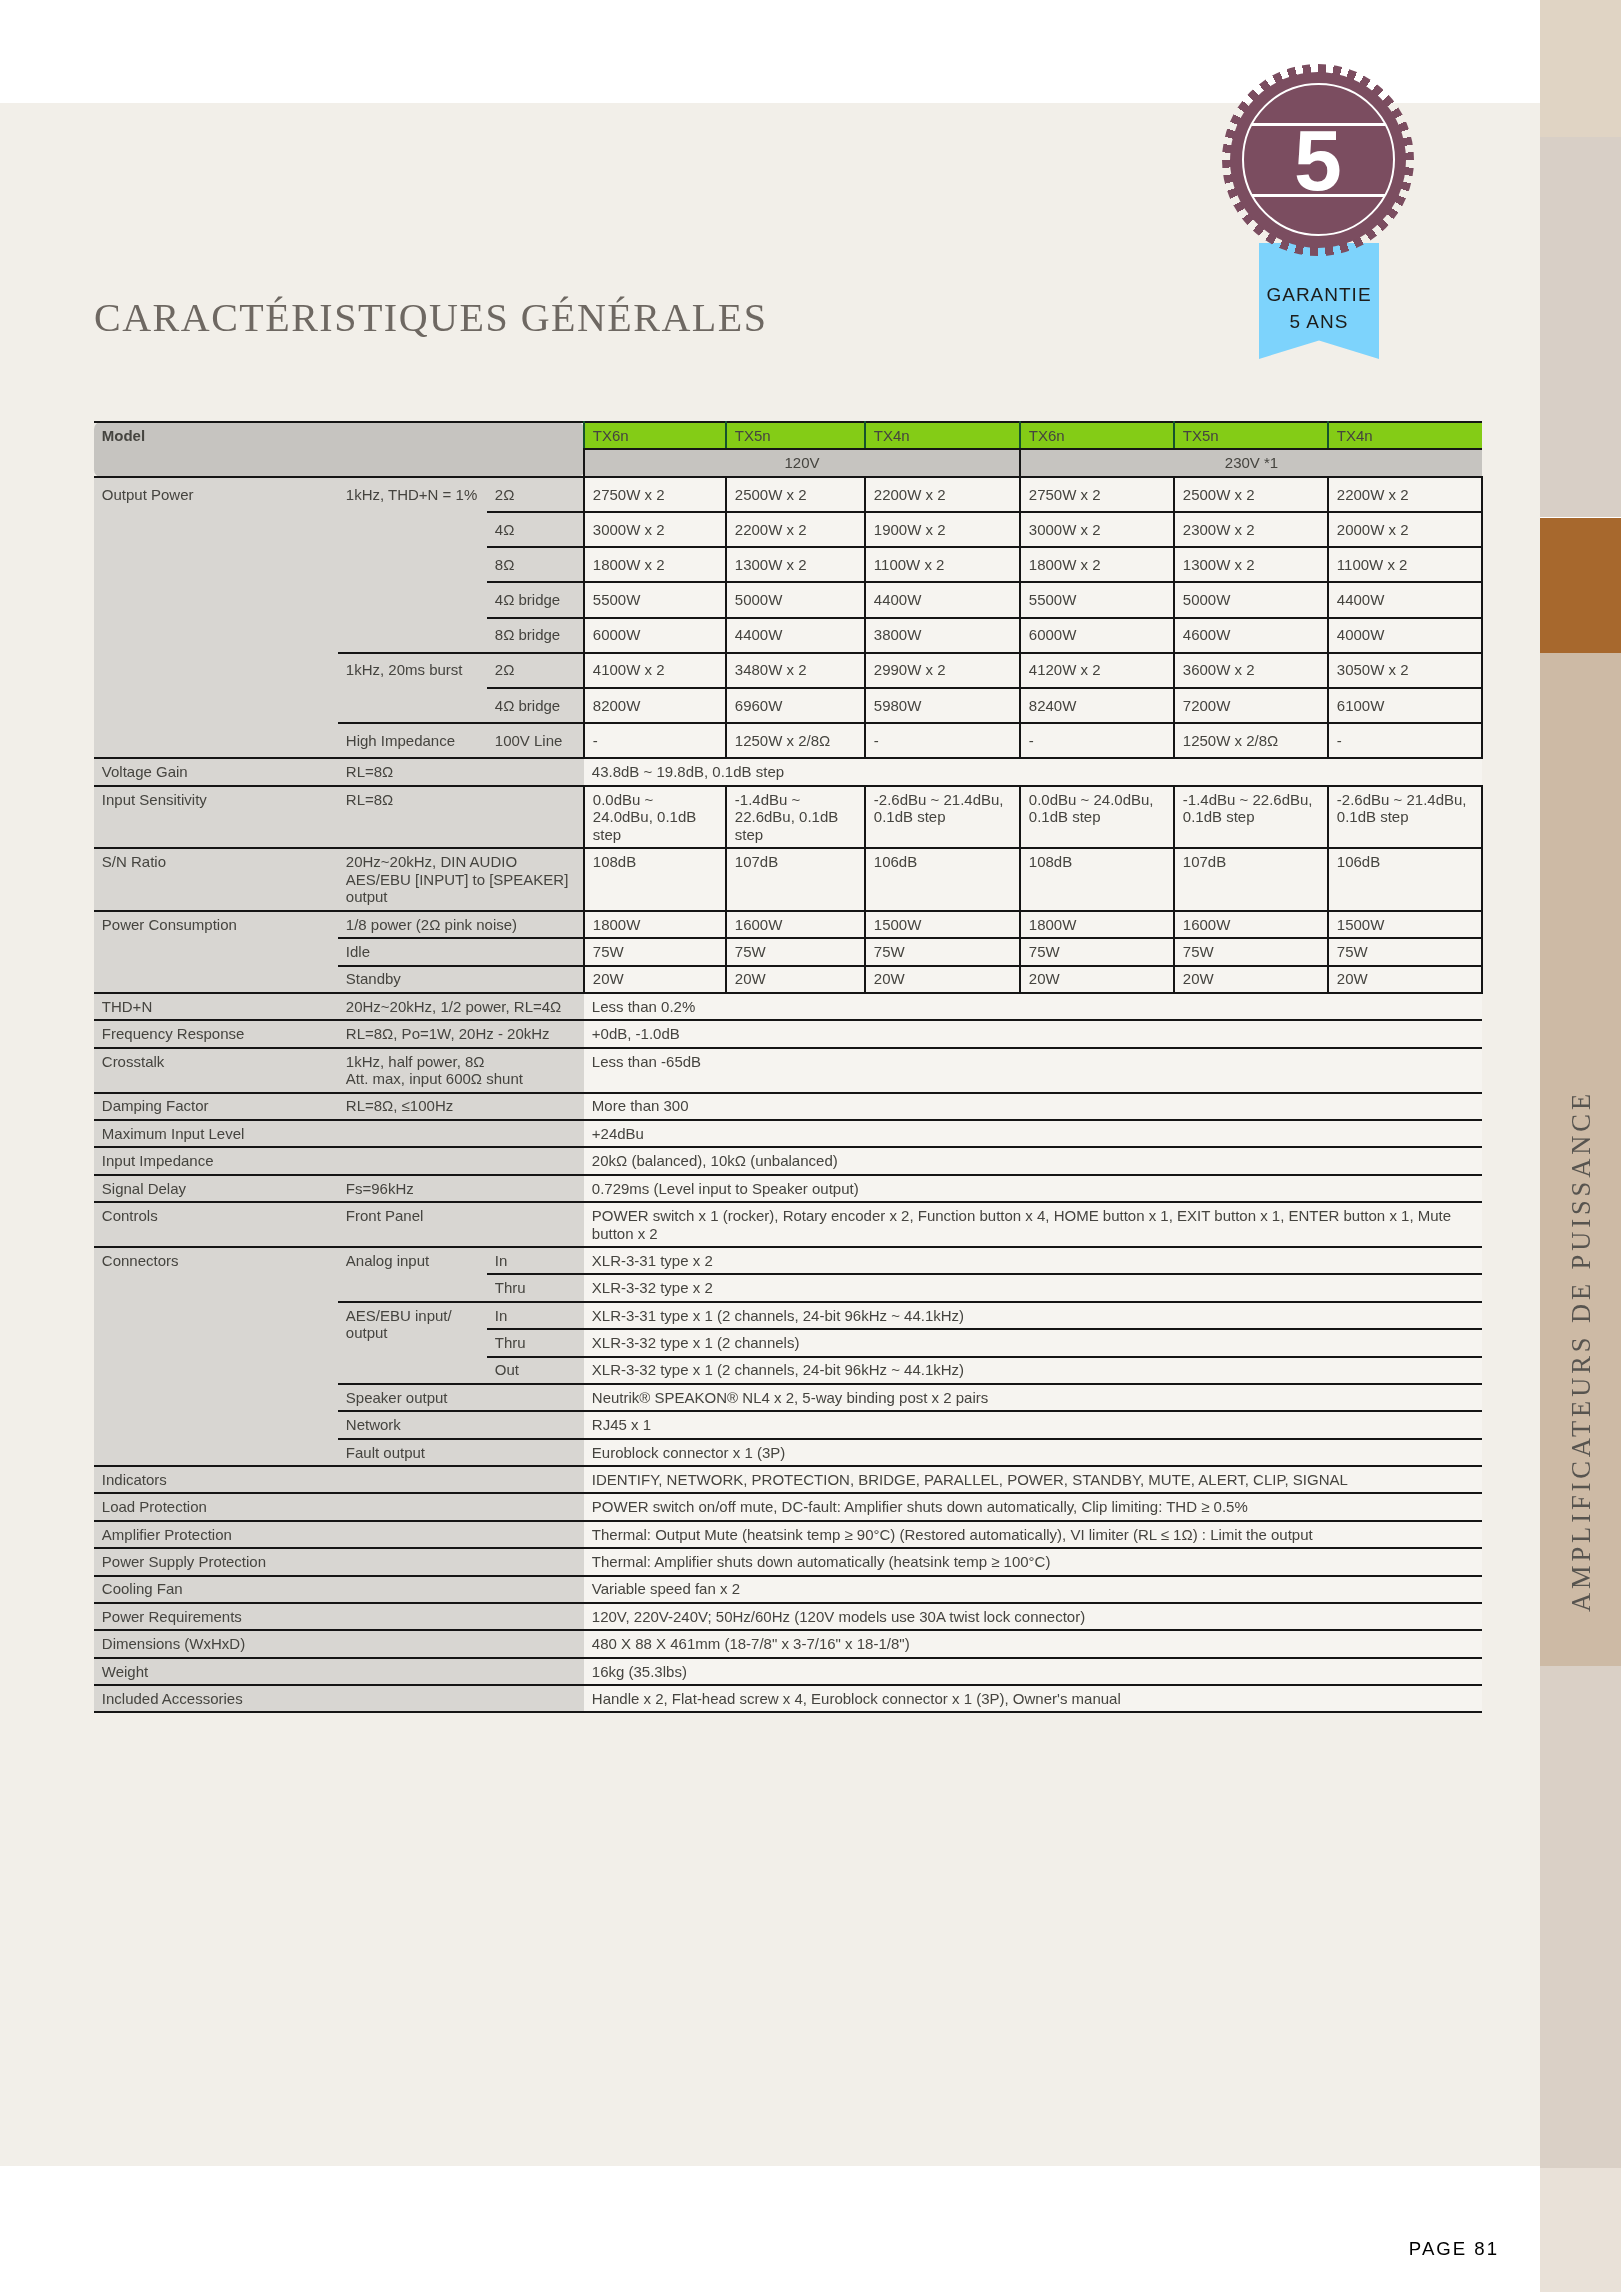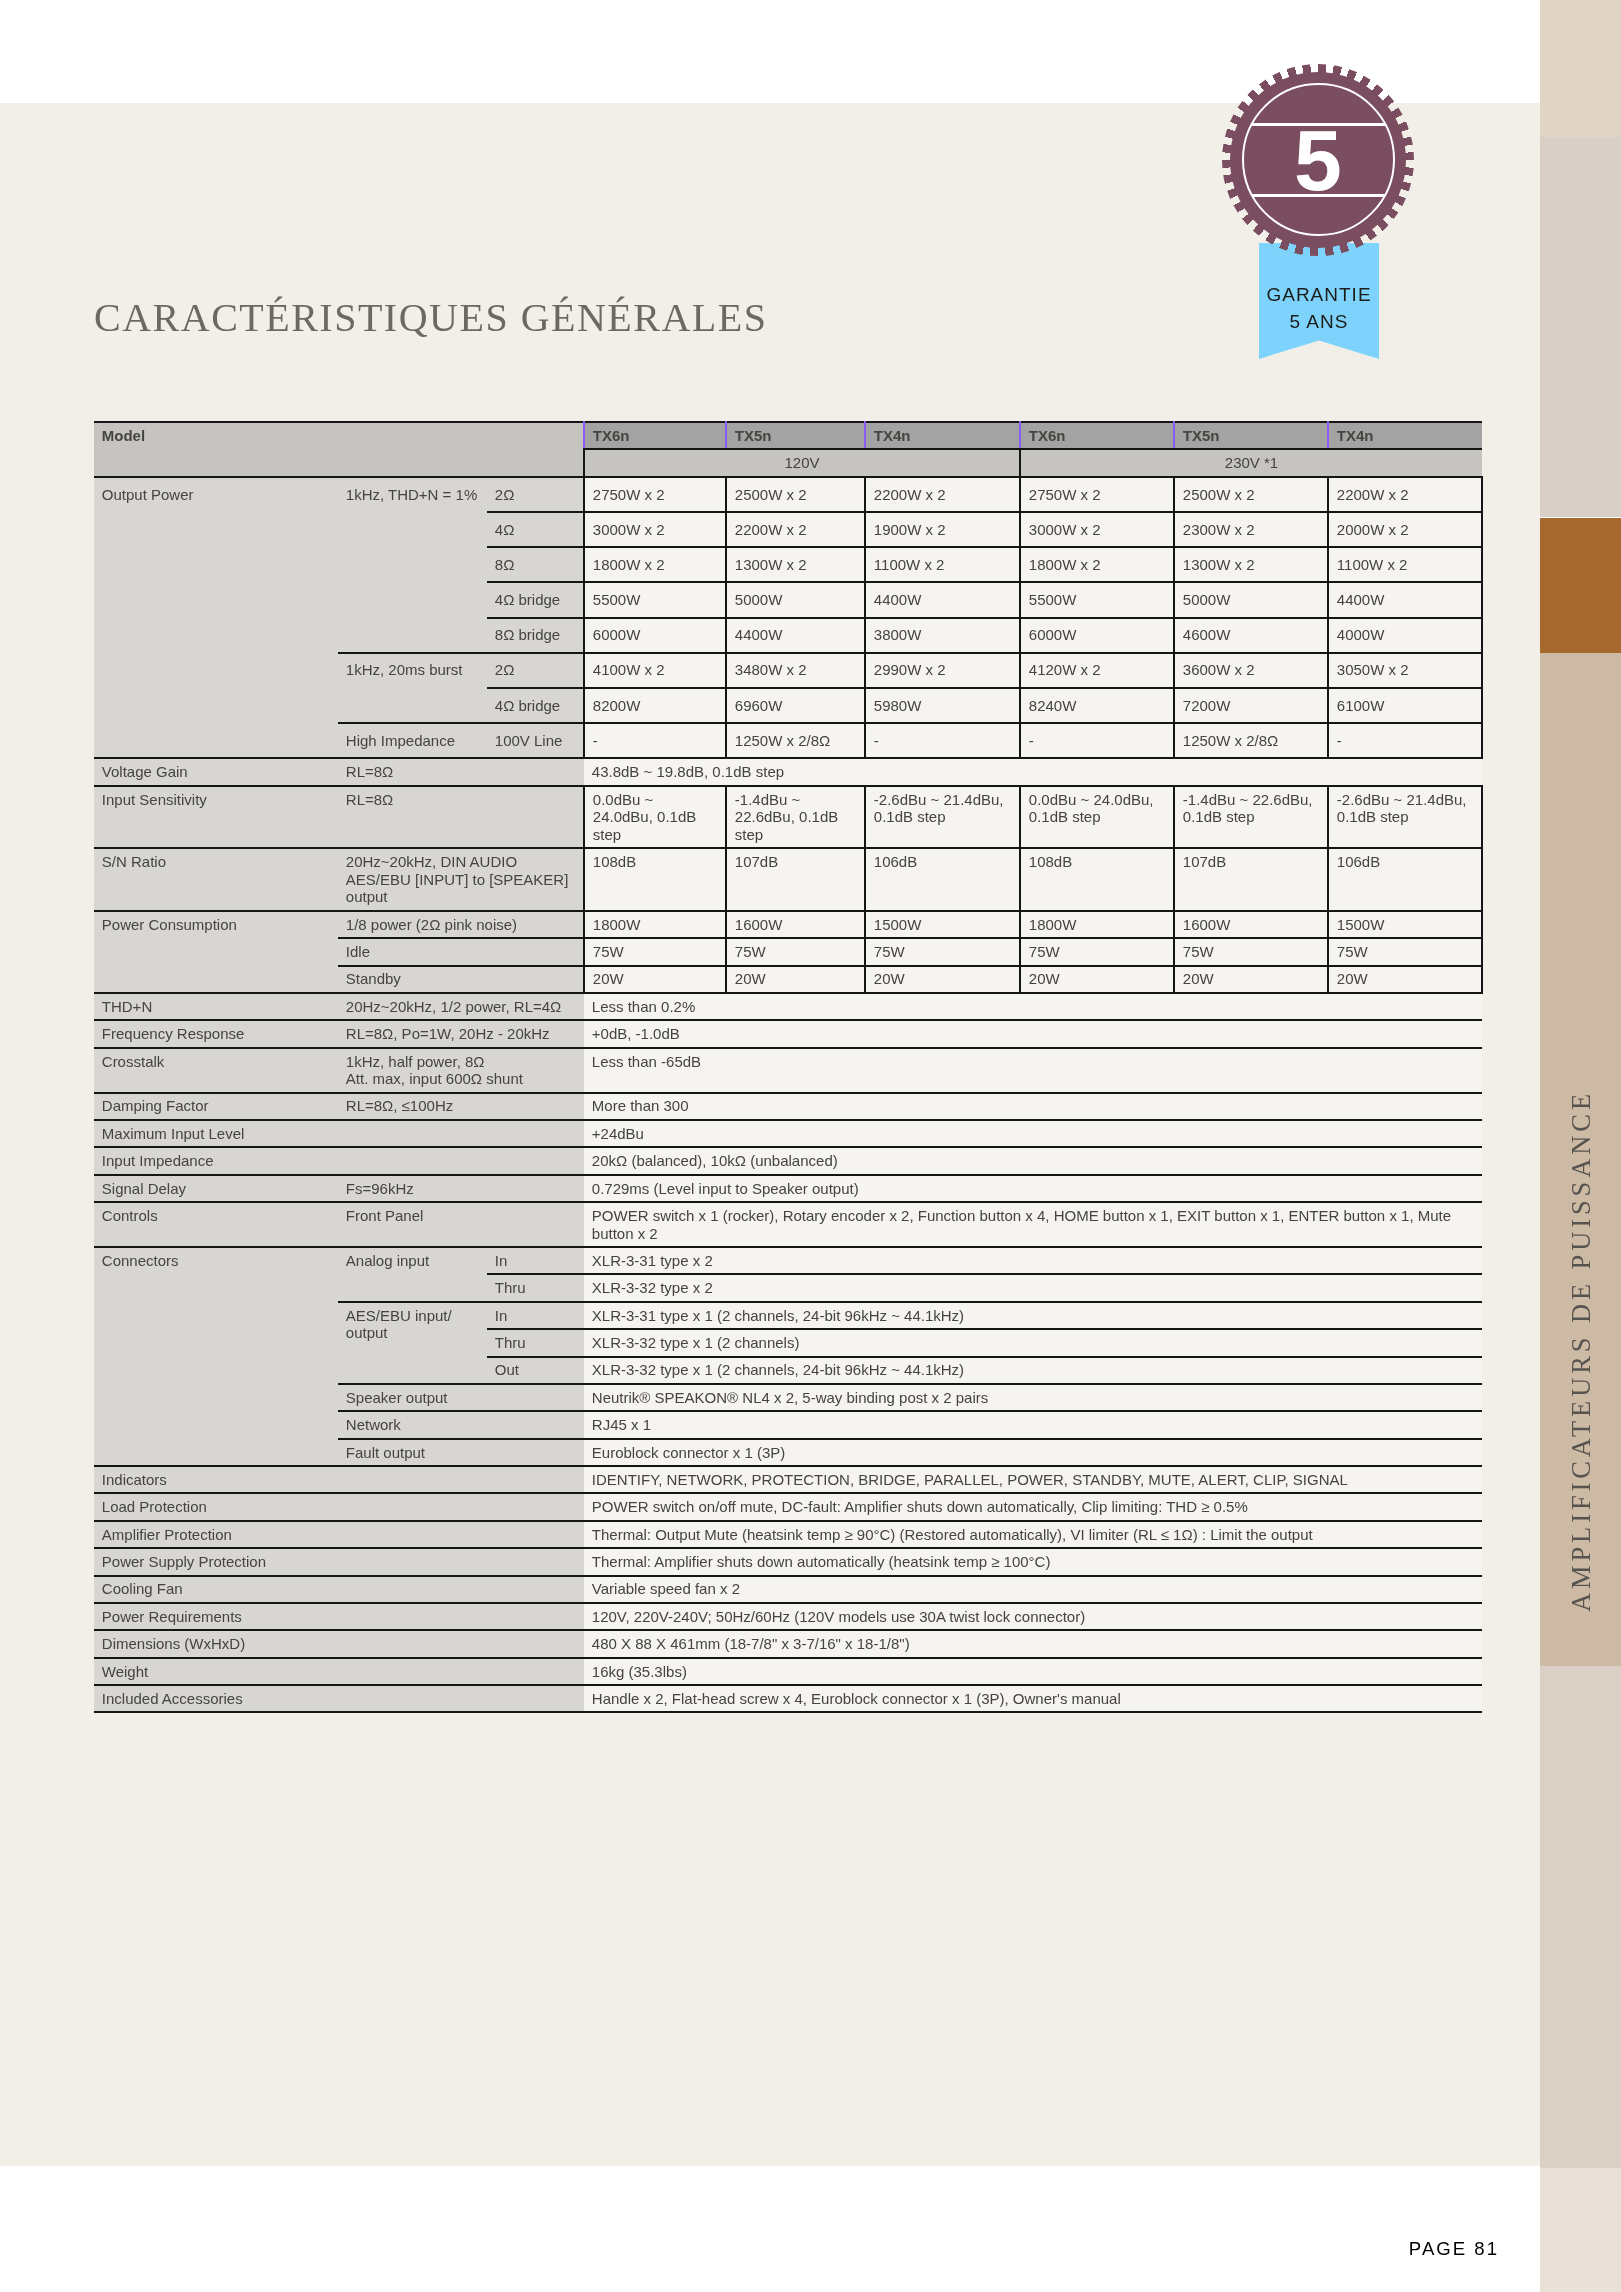"Model" td.mh { border-radius: none -> 7px }
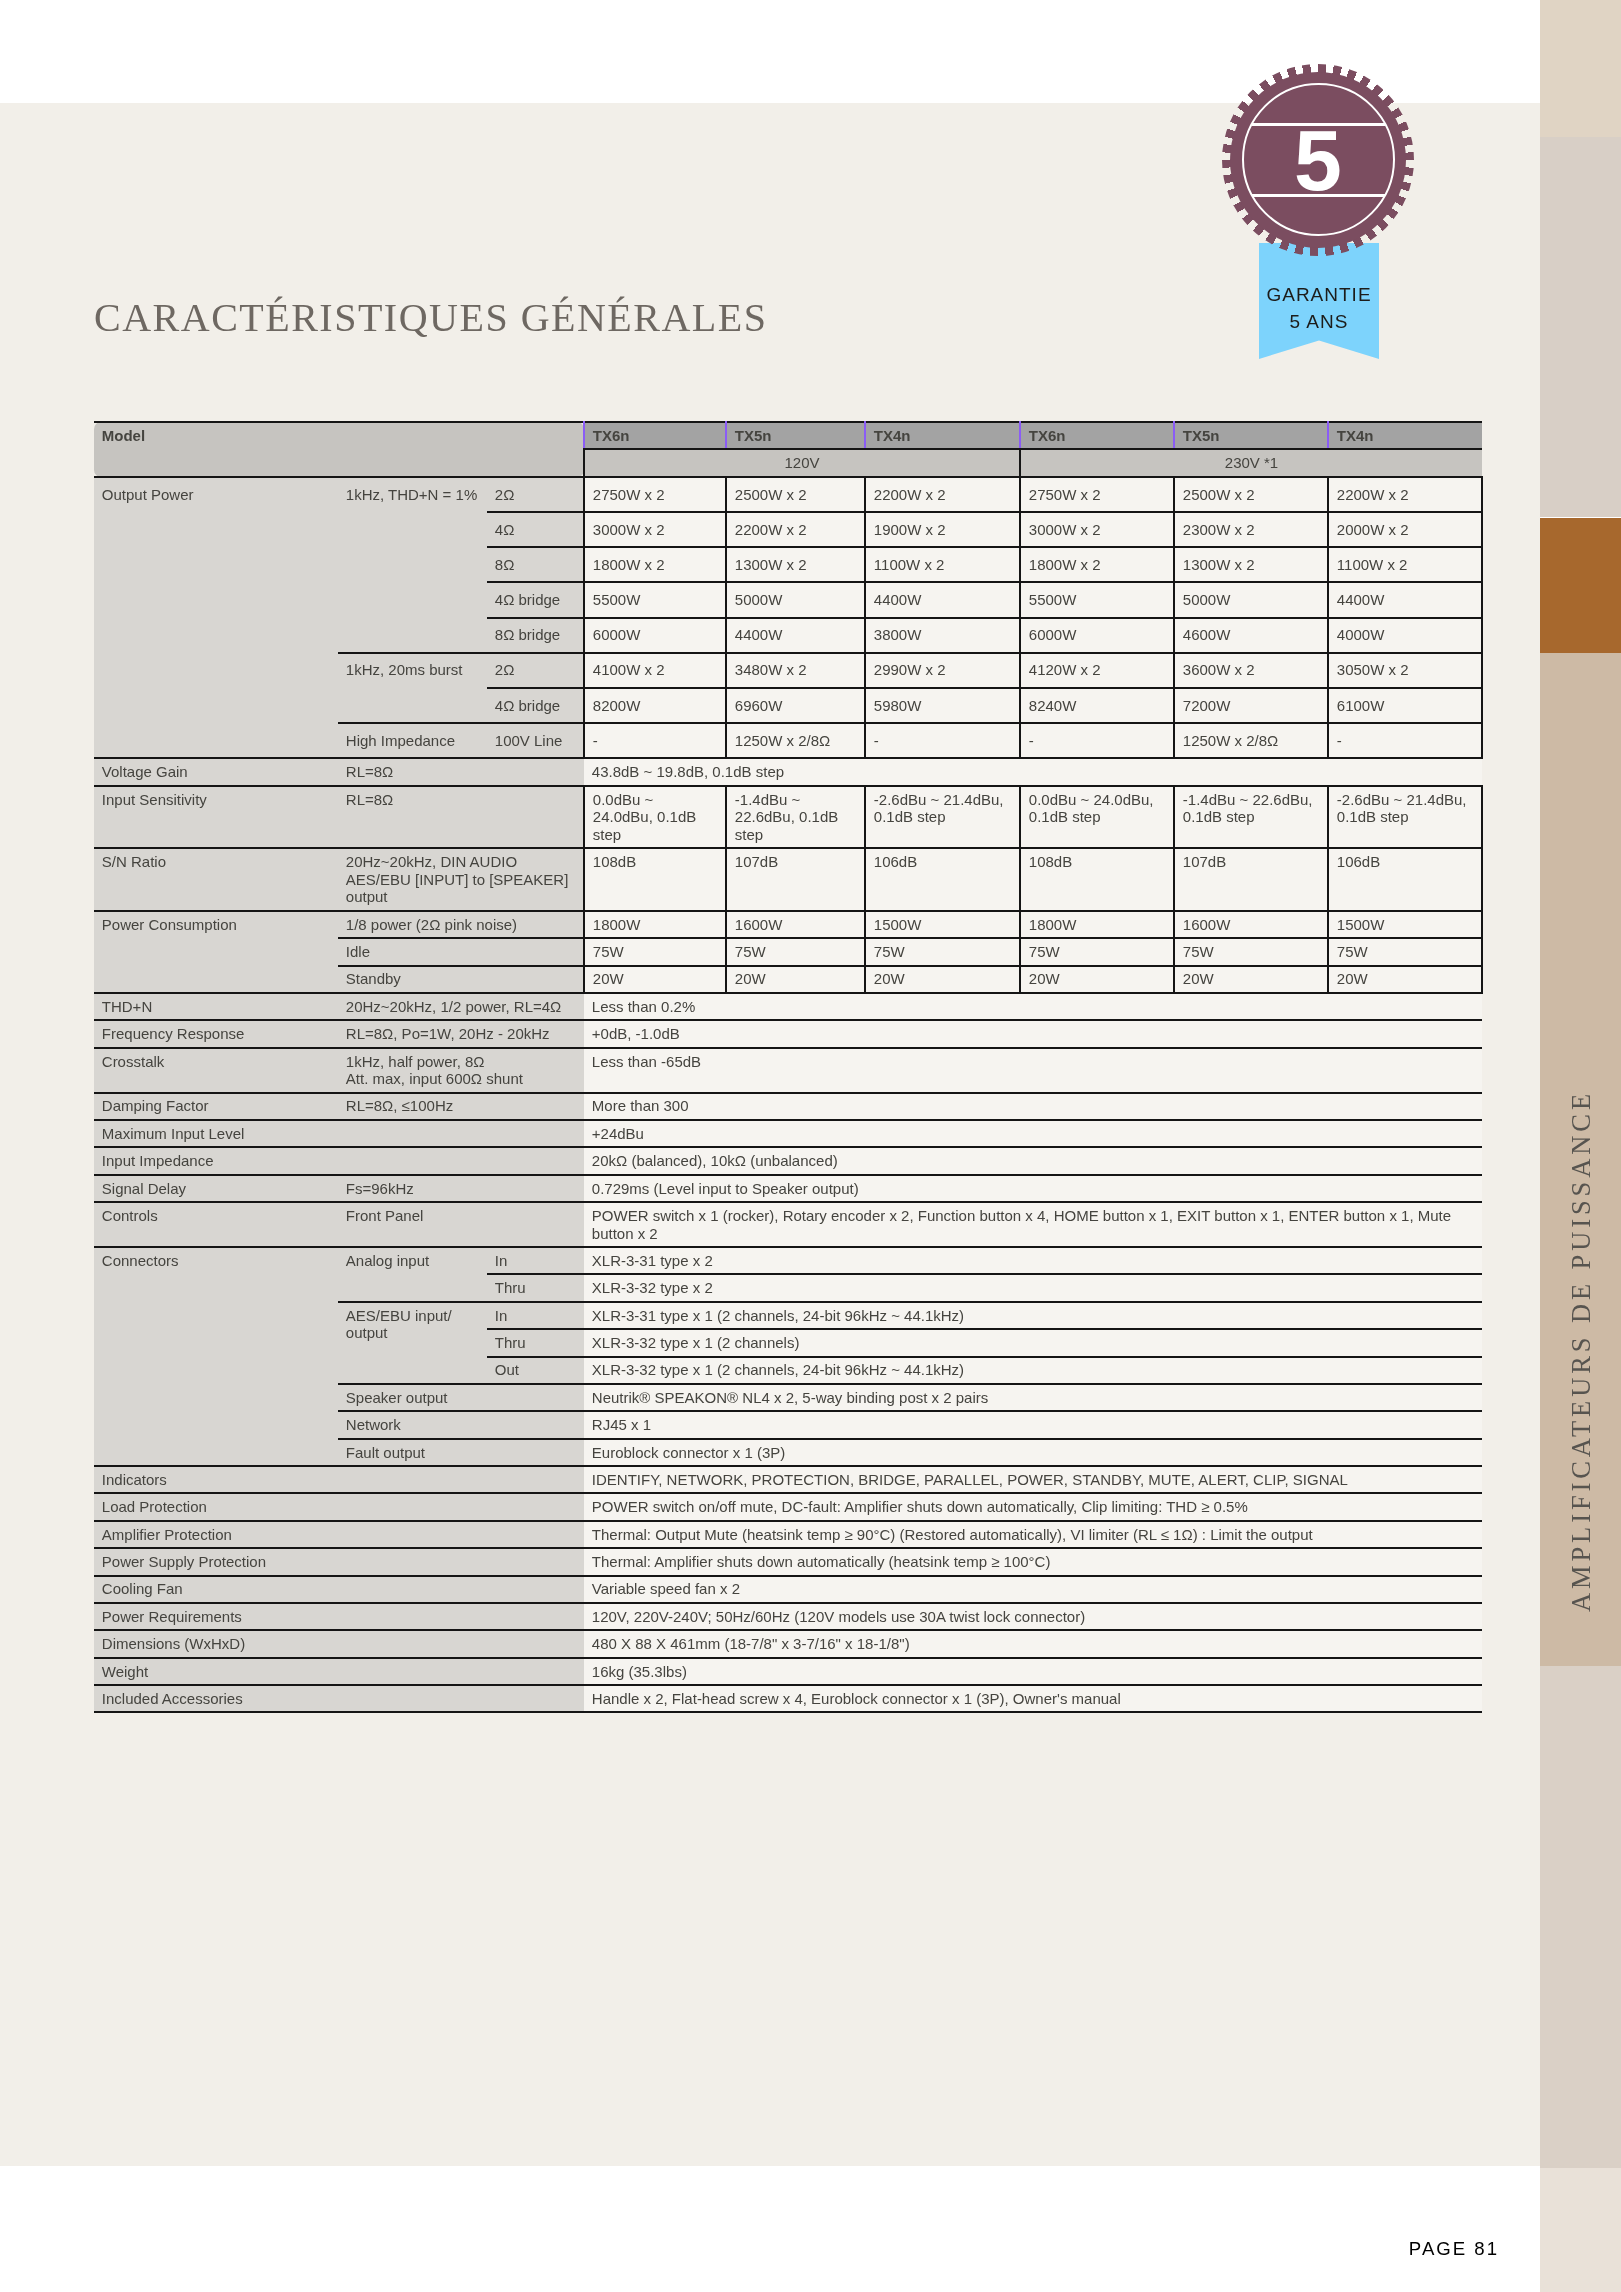"TX6n" td.th { background: #a3a3a3 -> #84cc16; border-left: 2px solid #8b5cf6 -> 2px solid #14532d; font-weight: bold -> normal }
